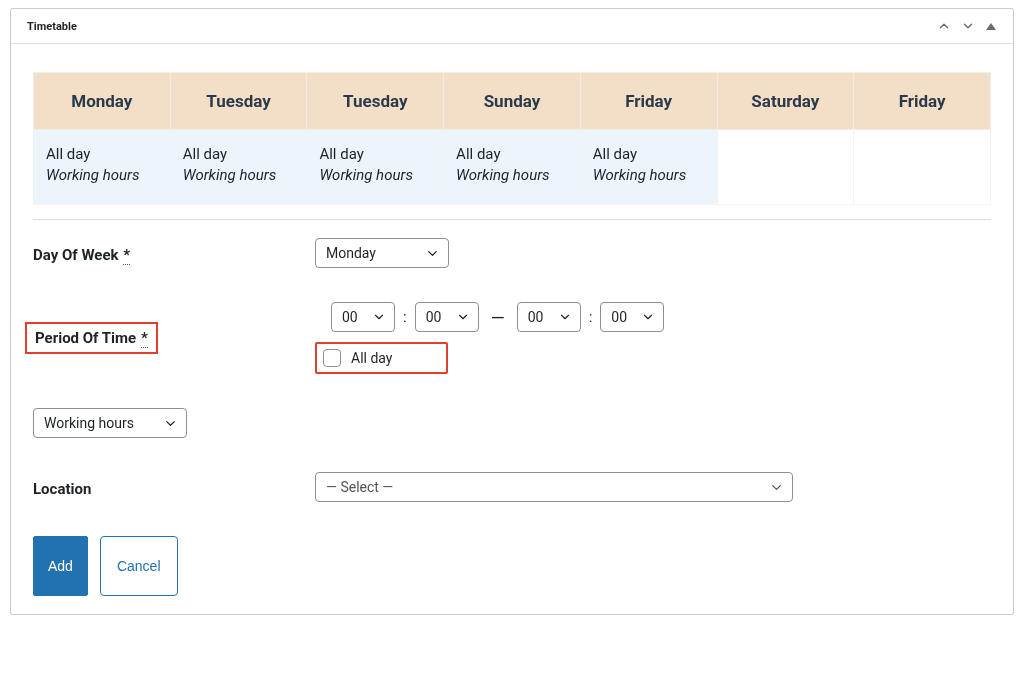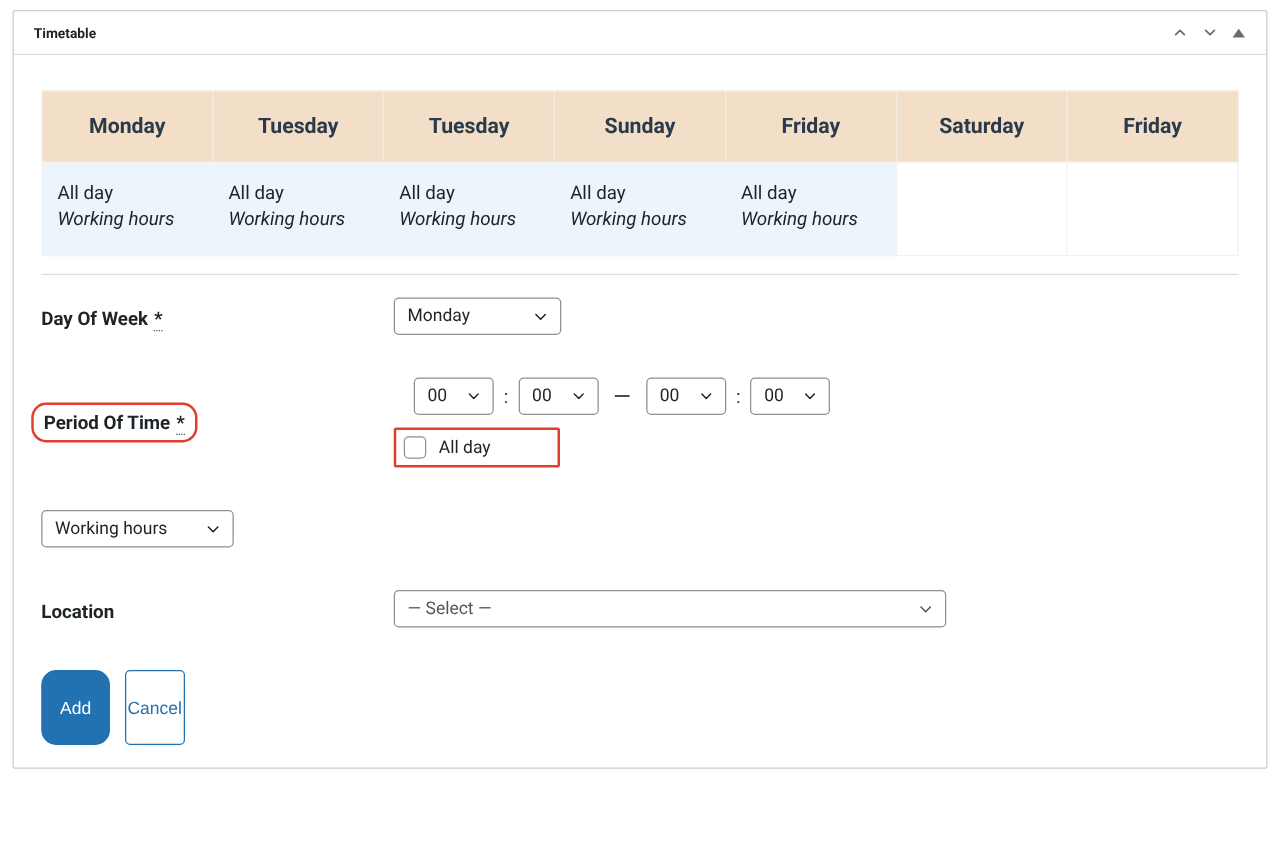"Period Of Time *" .highlight-label { border-radius: 12px -> 0 }
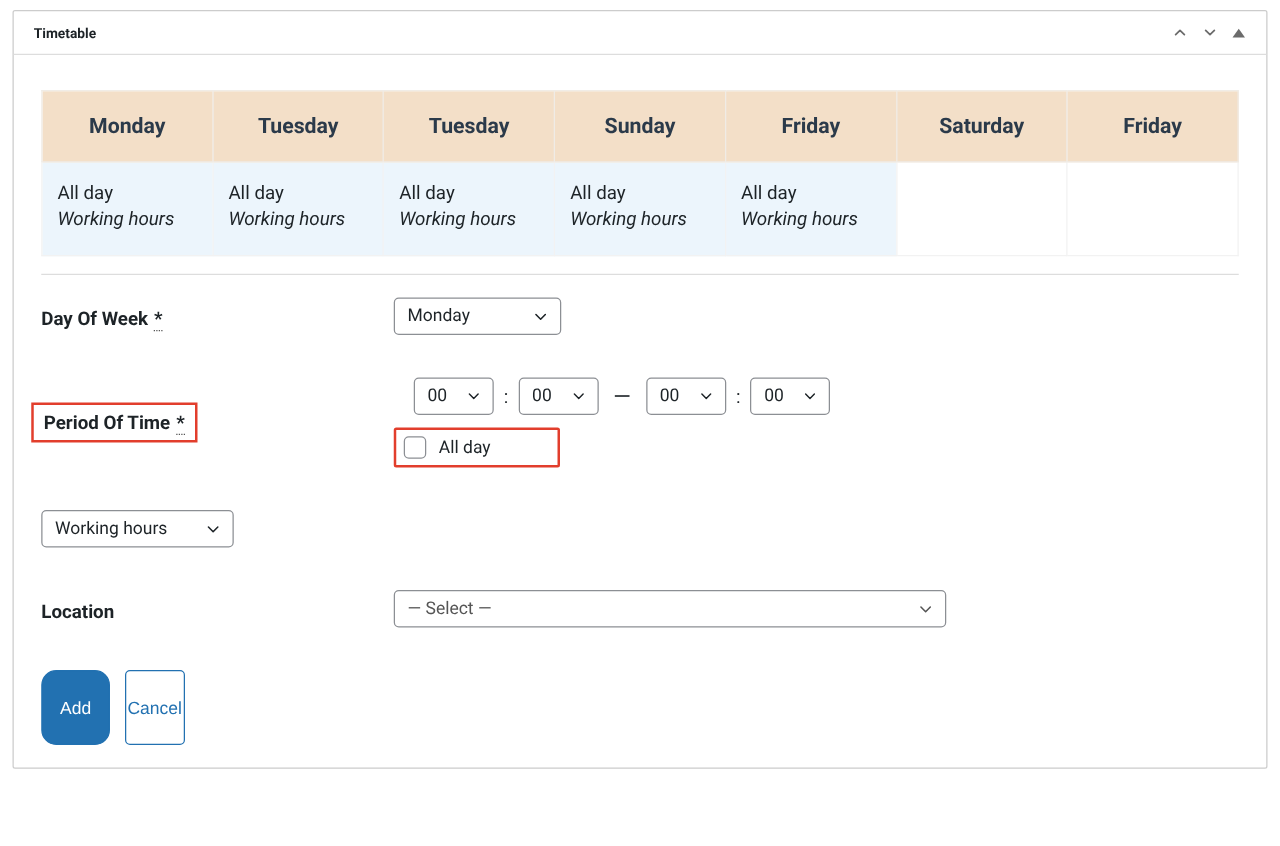"— Select —" .select-like.full { width: 442px -> 478px }
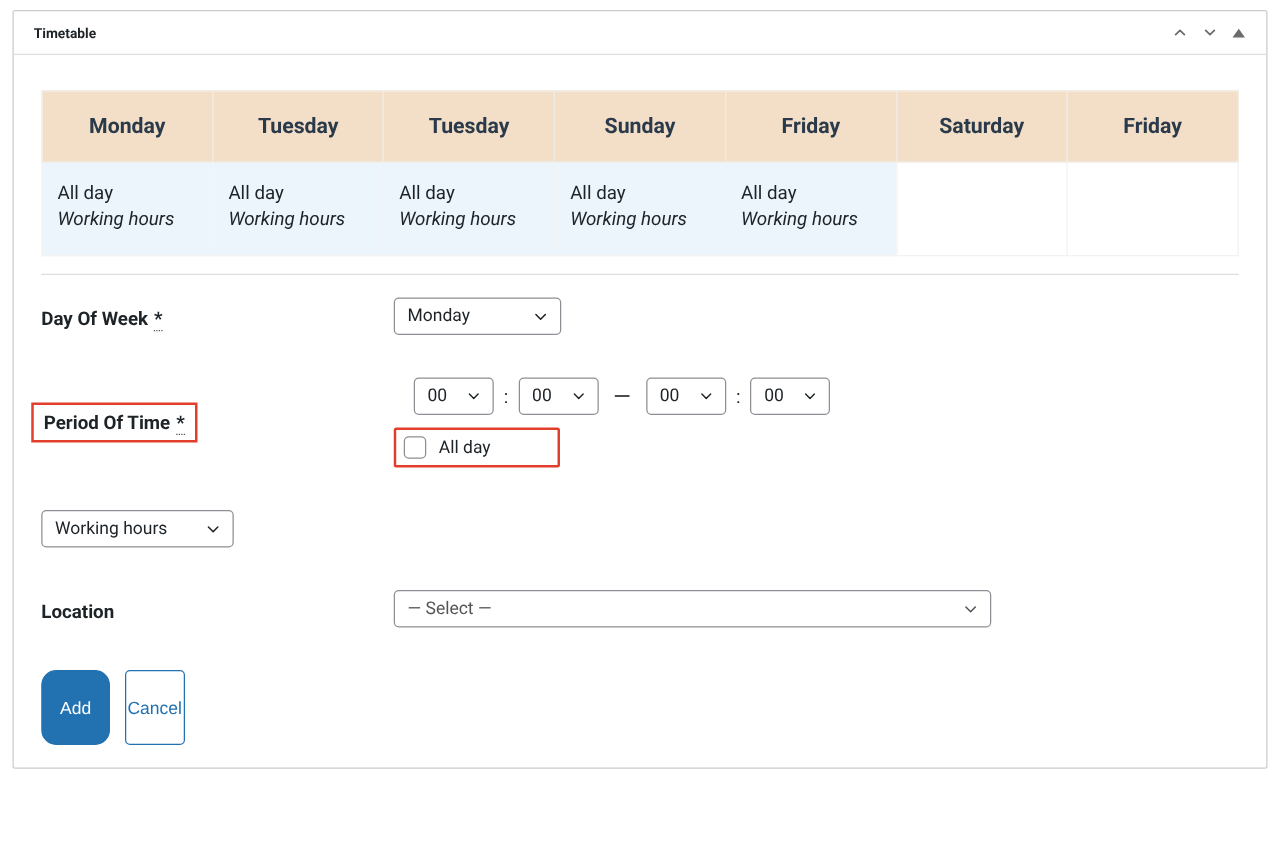"Add" .btn-primary { border-radius: 12px -> 2px }
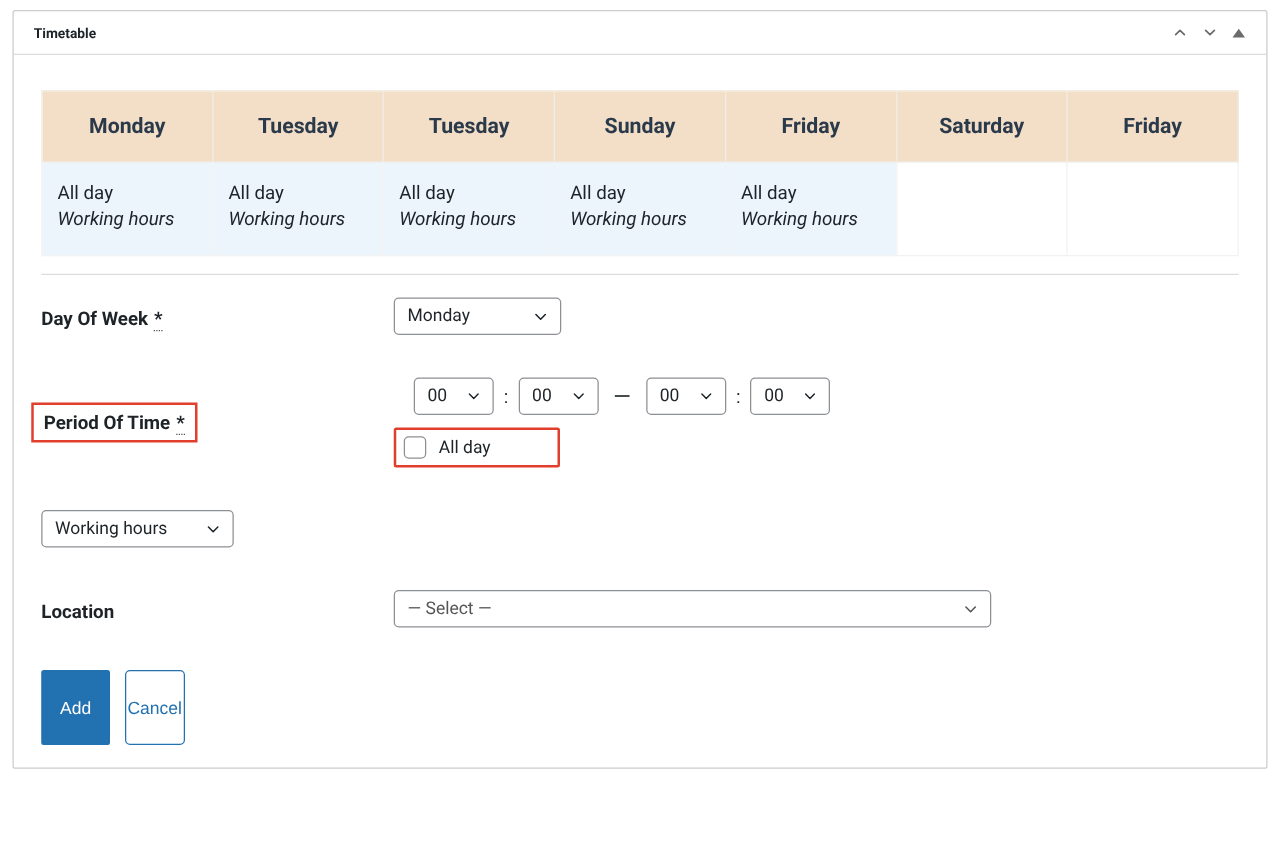"Cancel" .btn-secondary { padding: 5px 1px -> 5px 16px }
